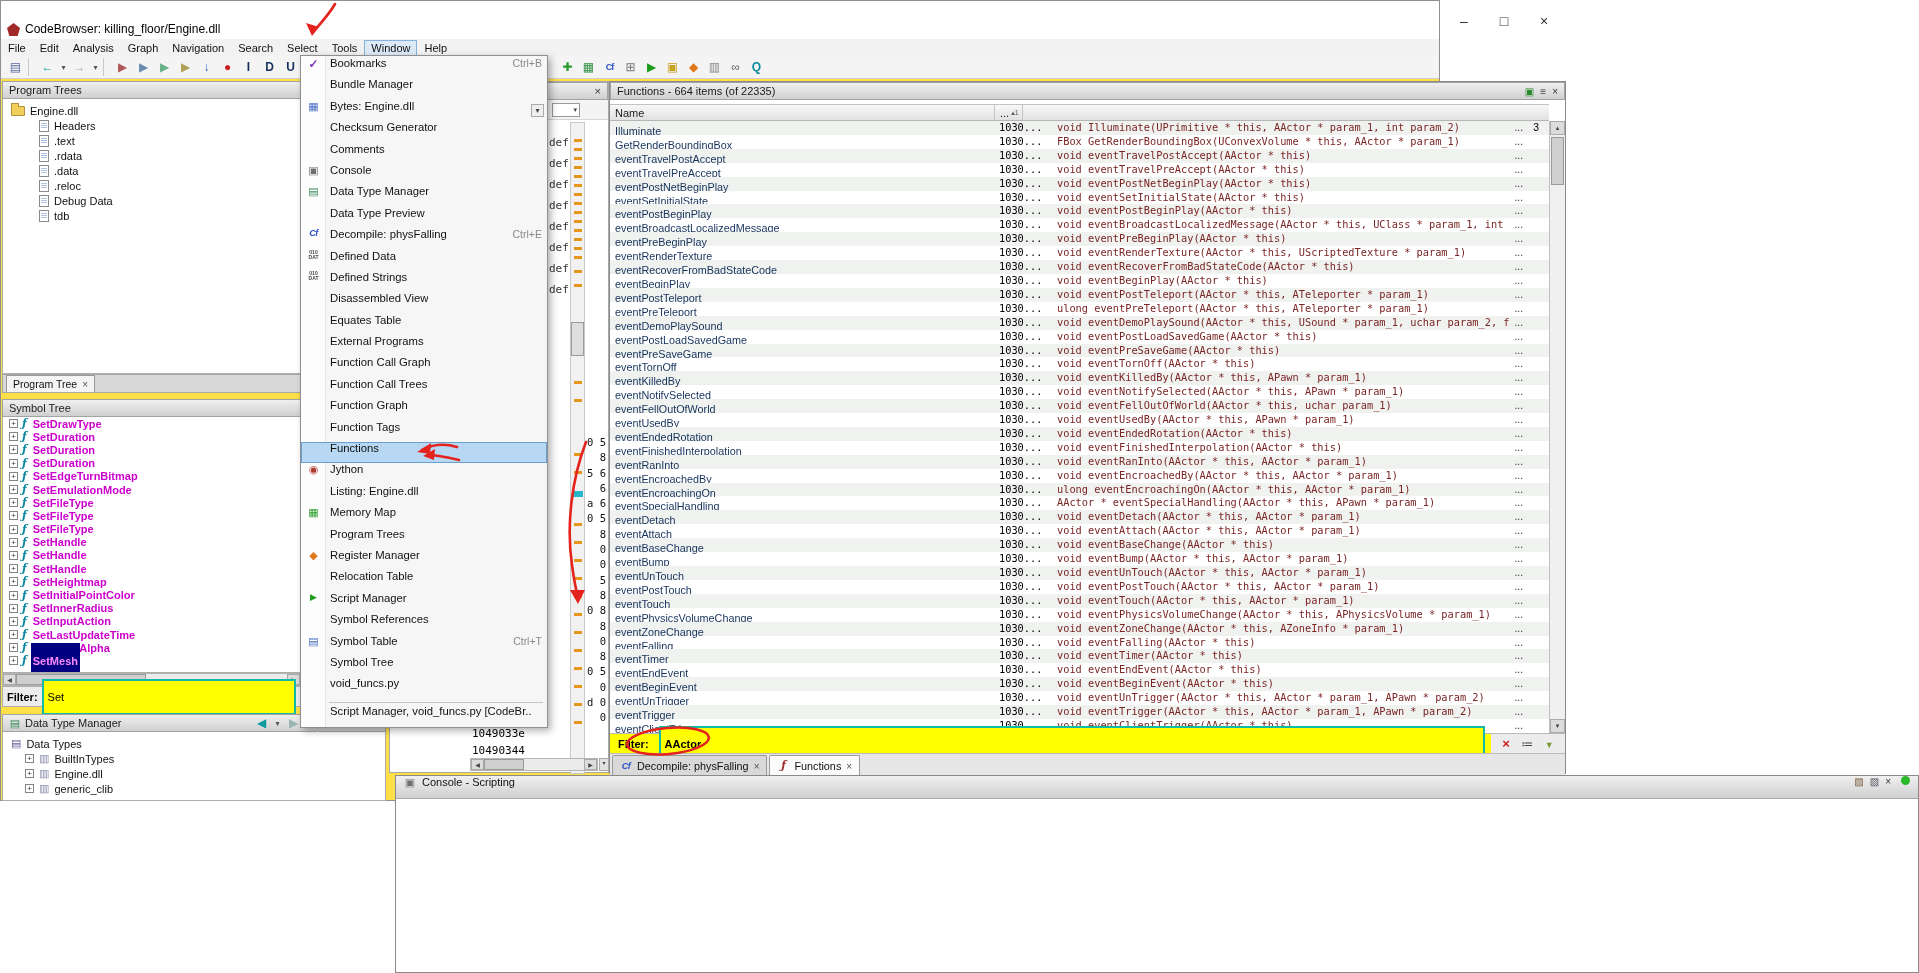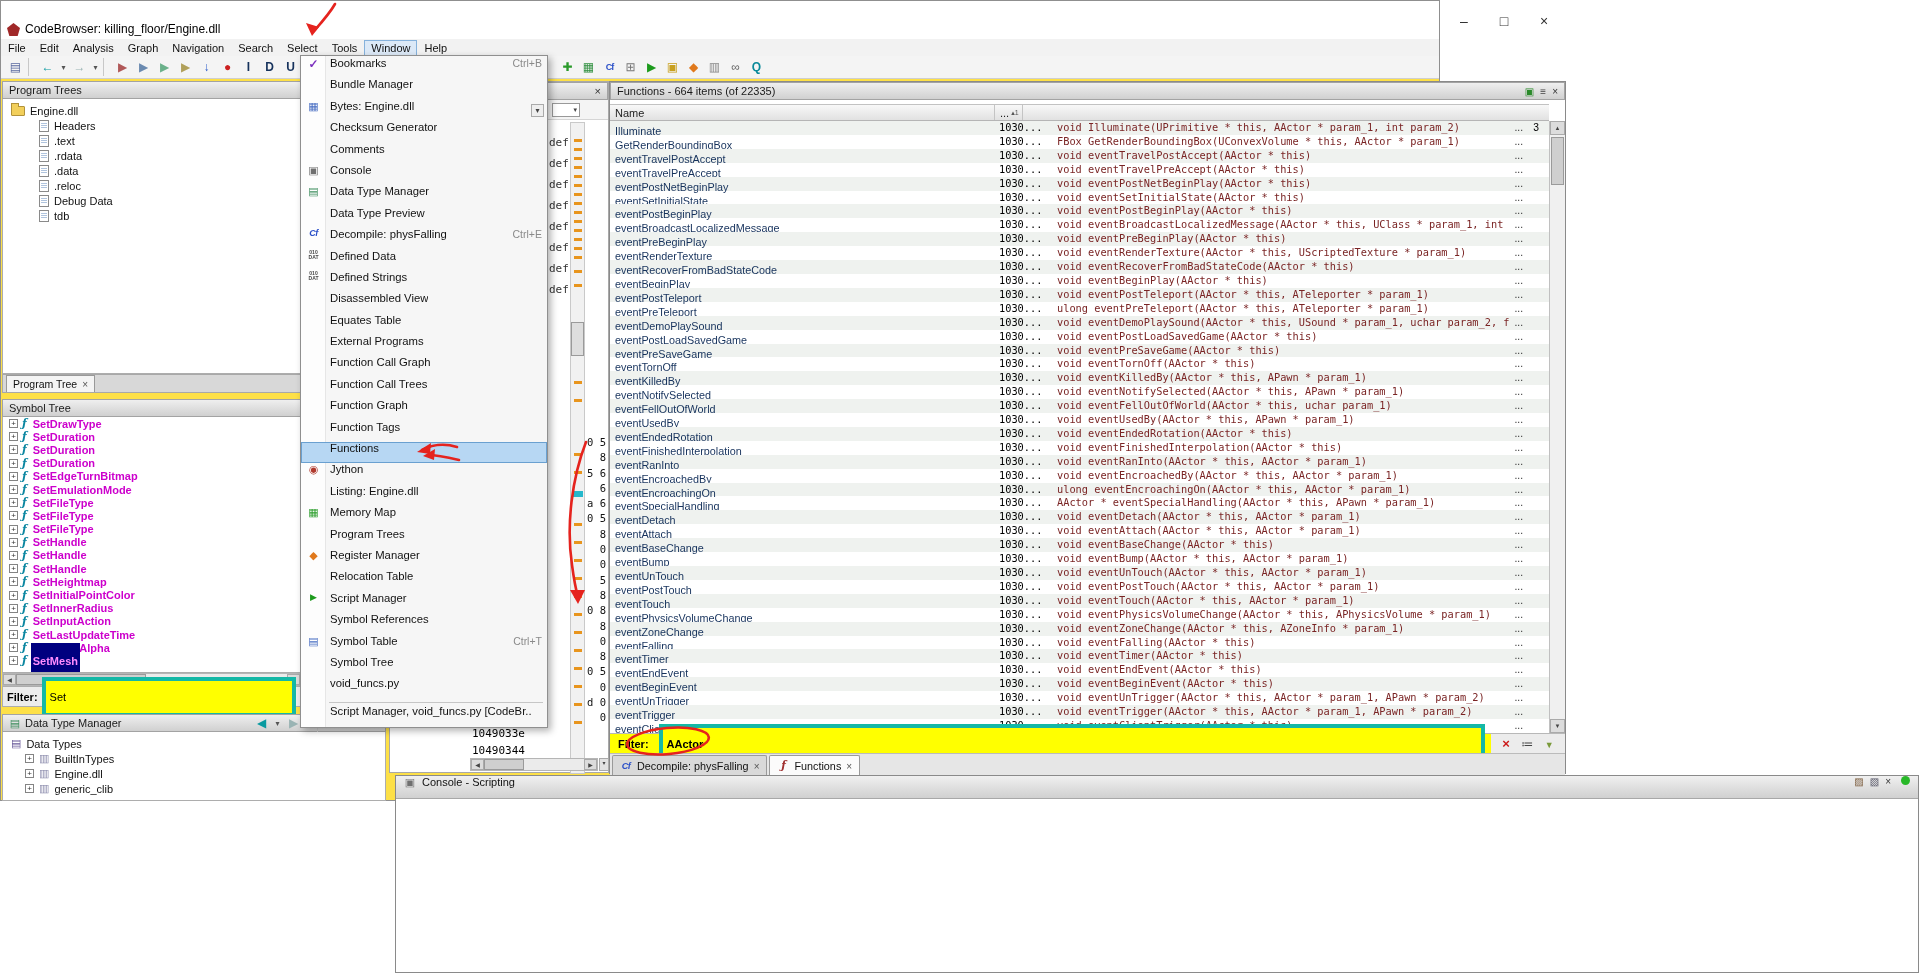"Set" .filter-field { border: 4px solid #14b8a6 -> 2px solid #14b8a6 }
